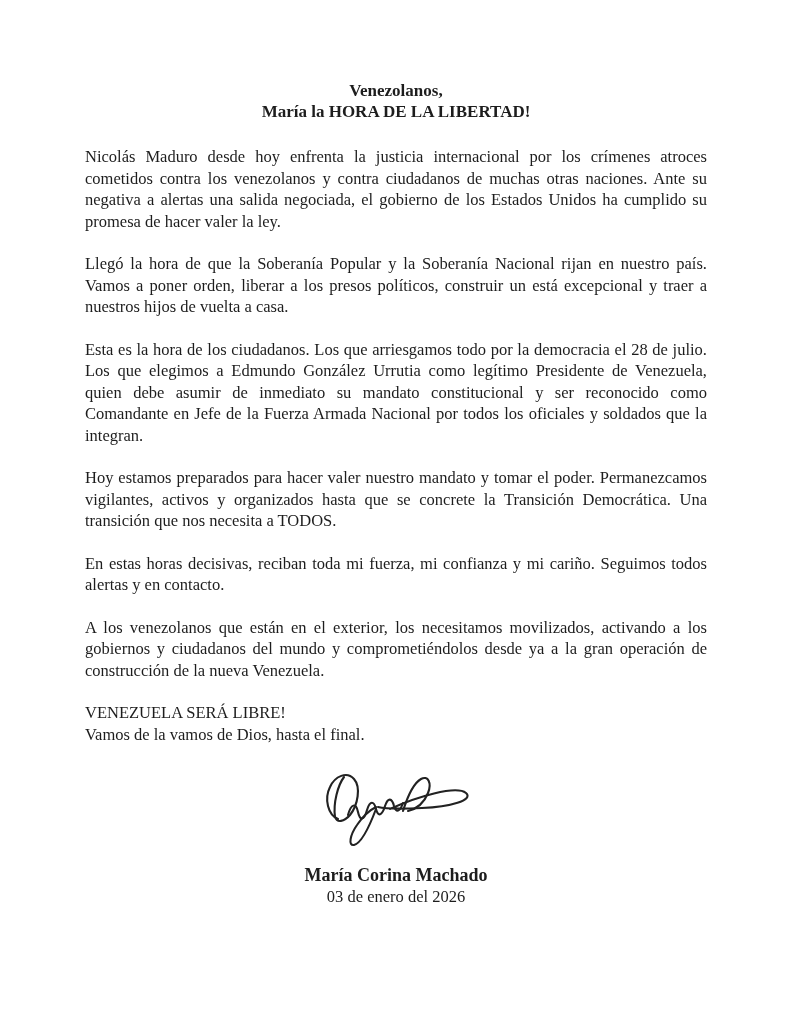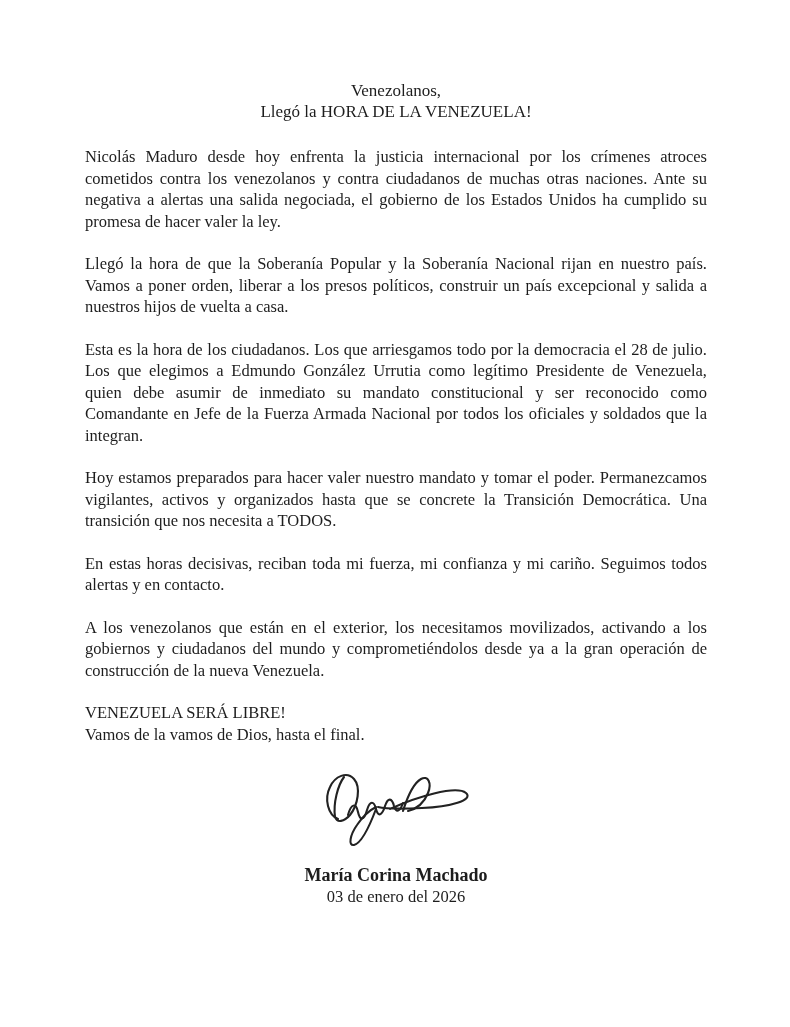"Venezolanos," .title-block { font-weight: normal -> bold }
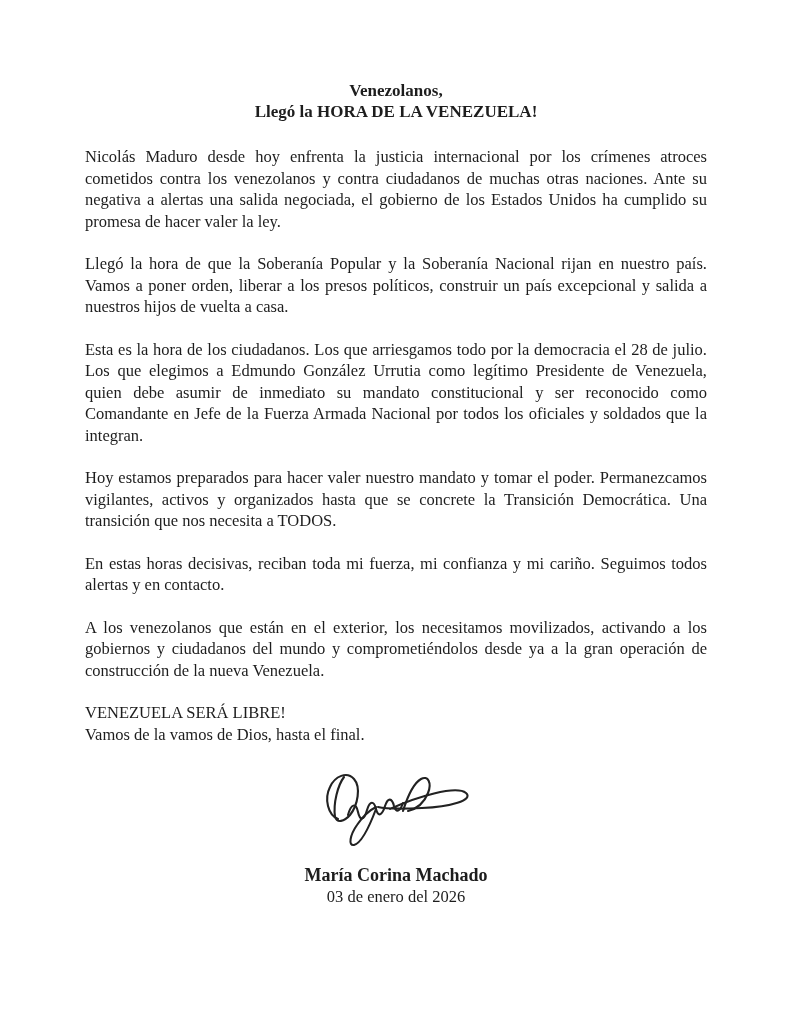"Llegó la HORA DE LA" div { text: Llegó la HORA DE LA VENEZUELA -> María la HORA DE LA LIBERTAD }
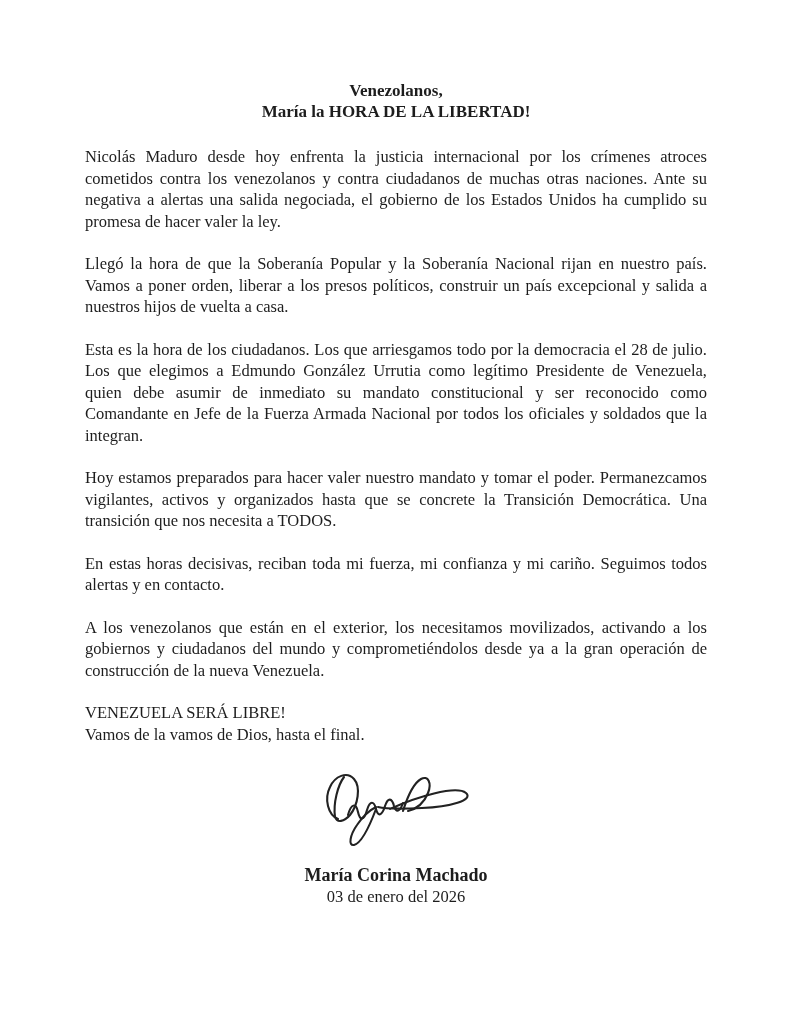"Llegó la hora de que" p { text: país excepcional y salida -> está excepcional y traer }
